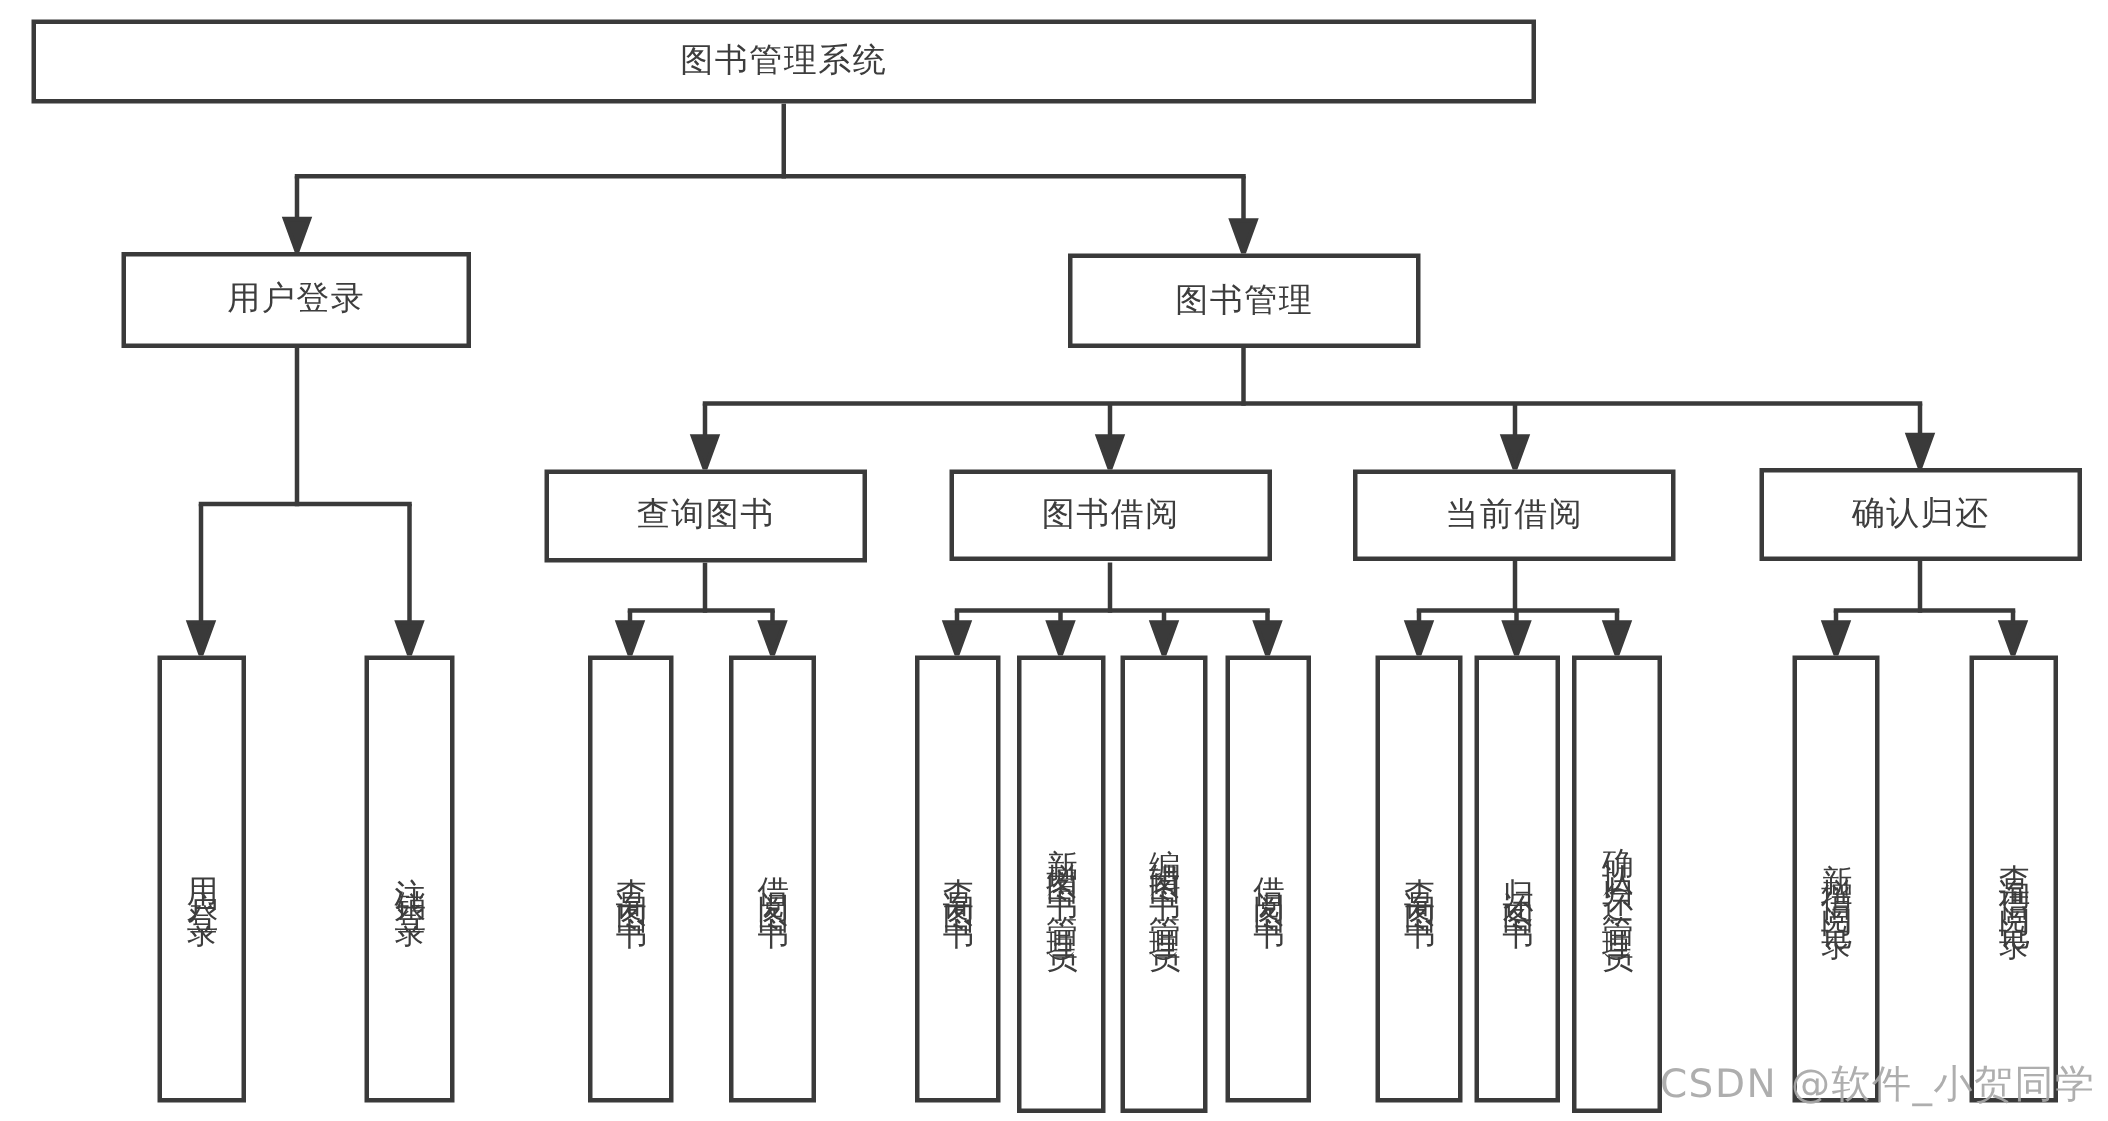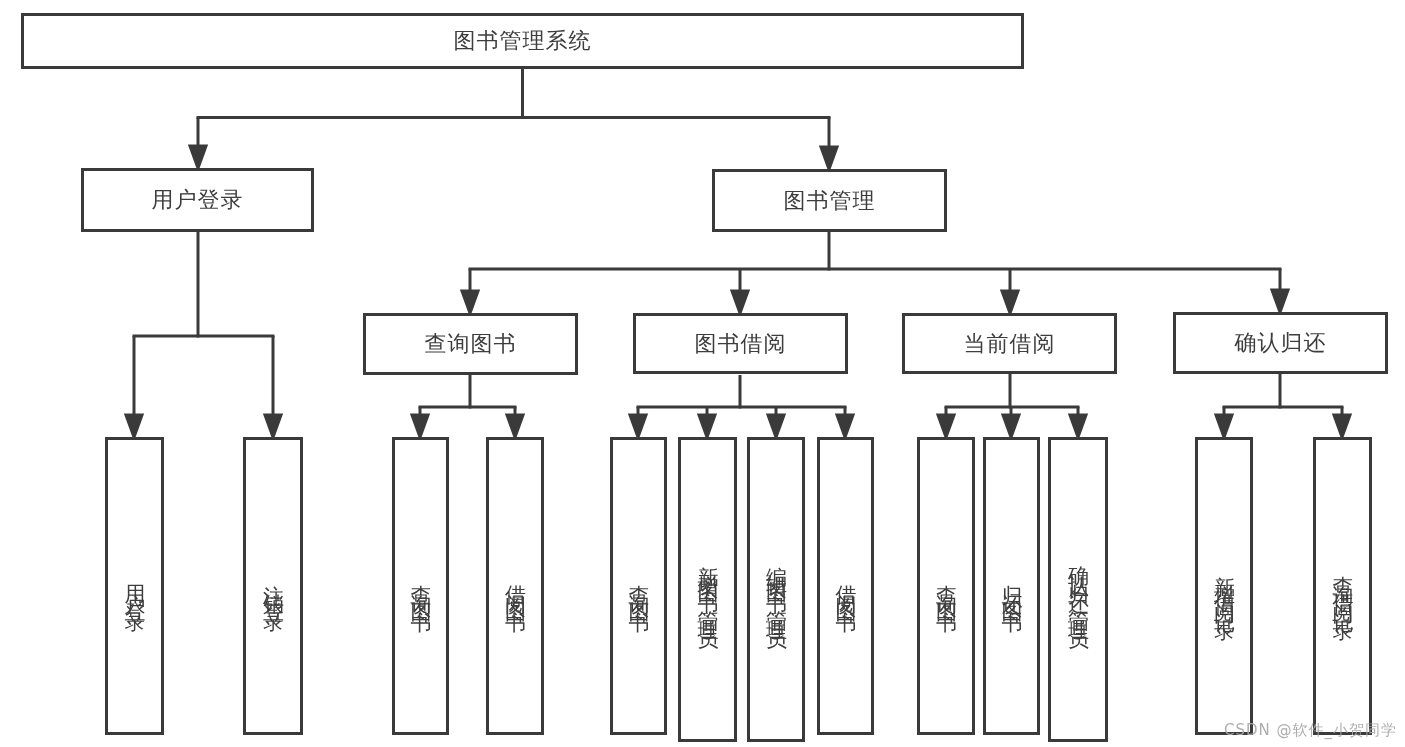"CSDN @软件_小贺同学" #watermark { font-size: 15px -> 26px }
